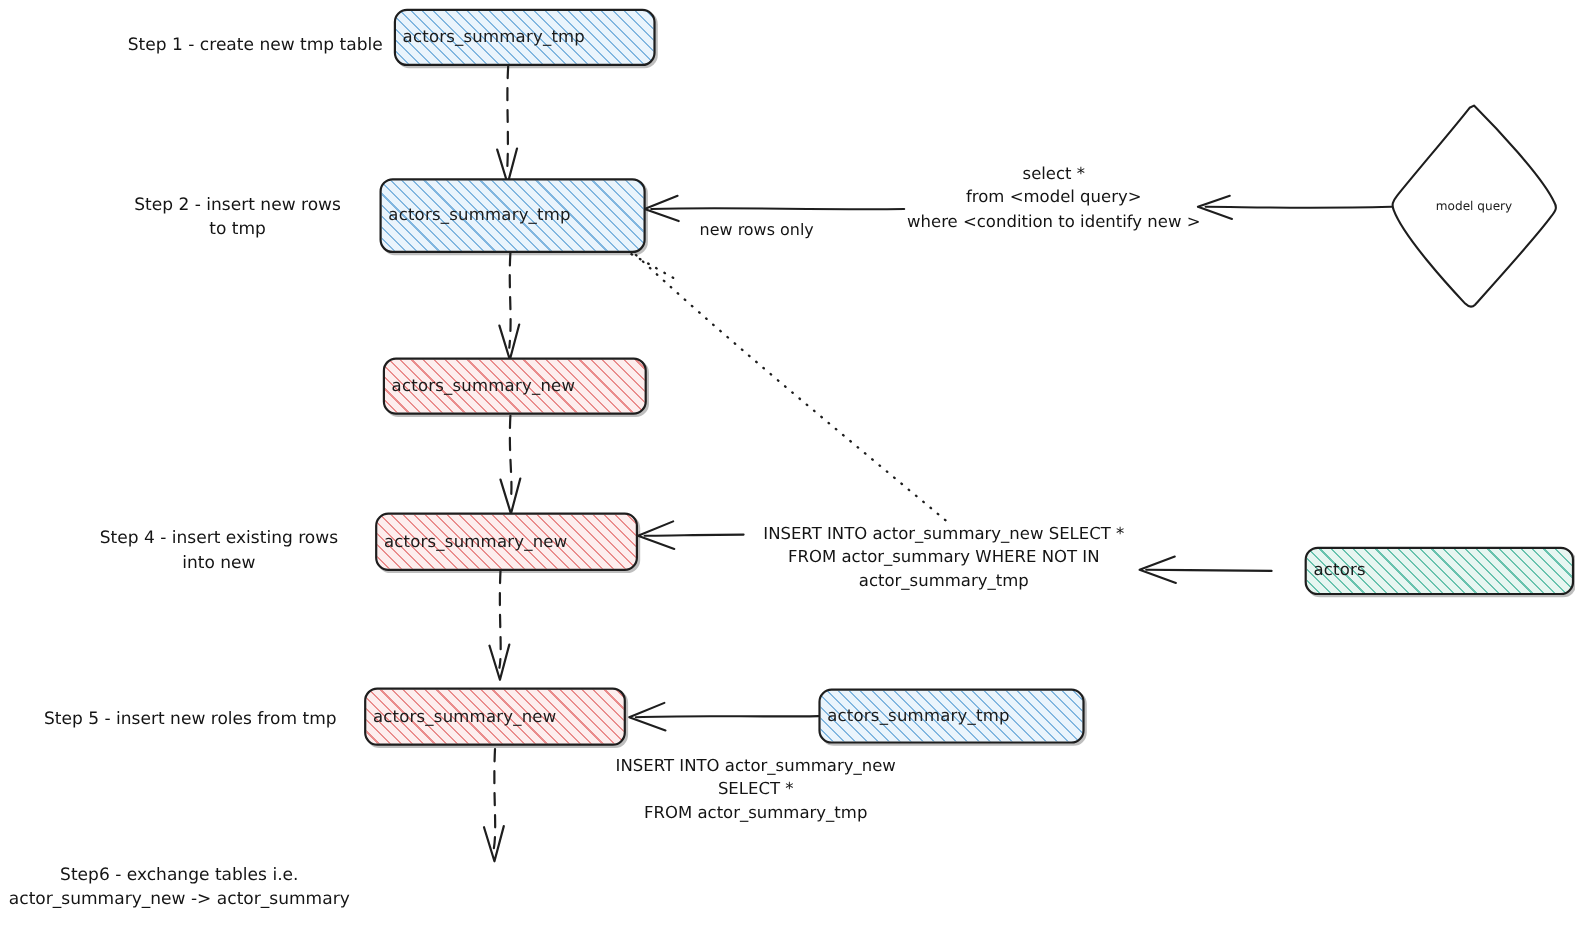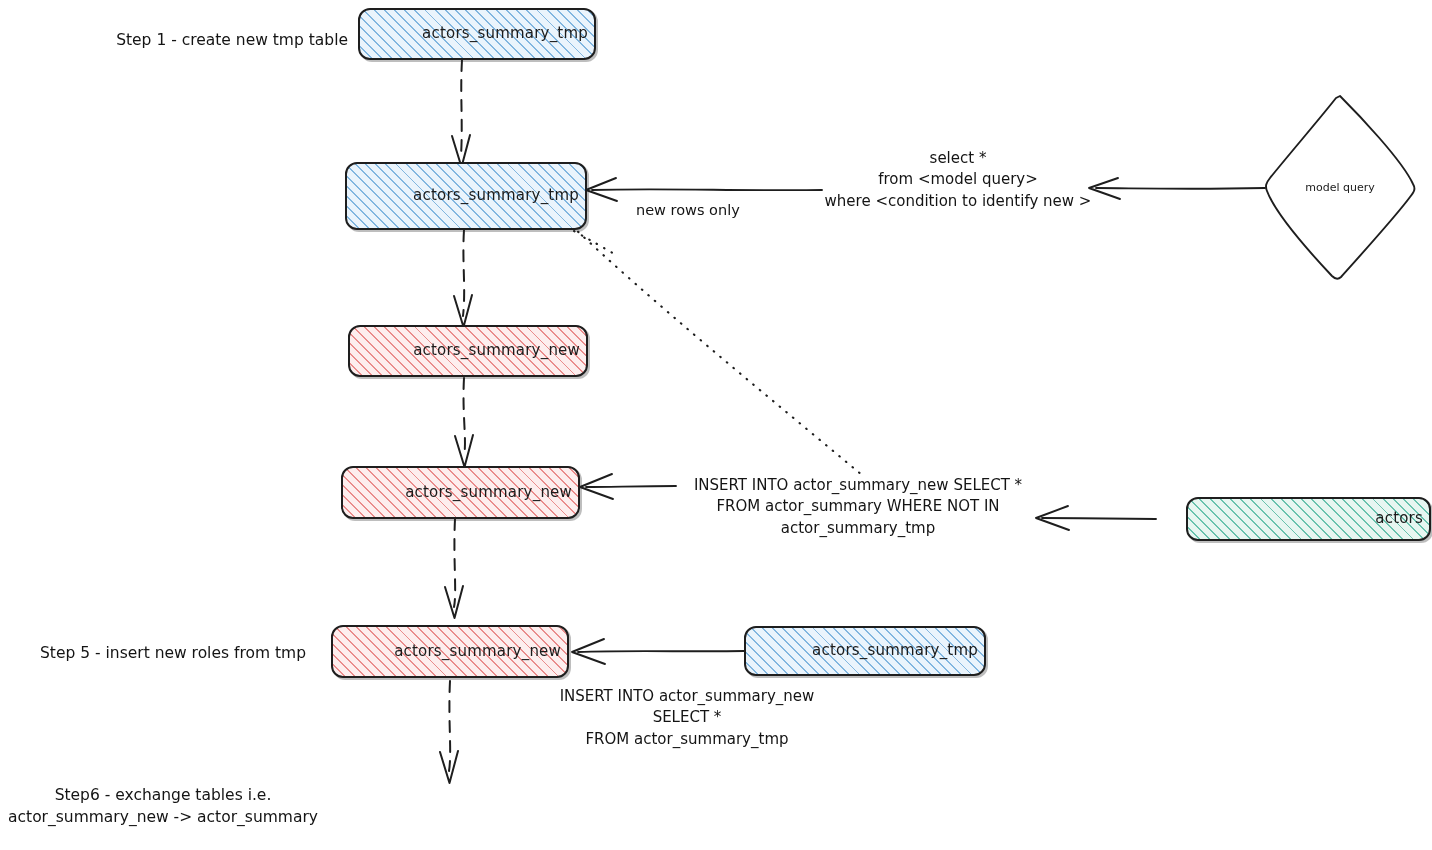"actors_summary_tmp" .node { justify-content: flex-end -> flex-start }
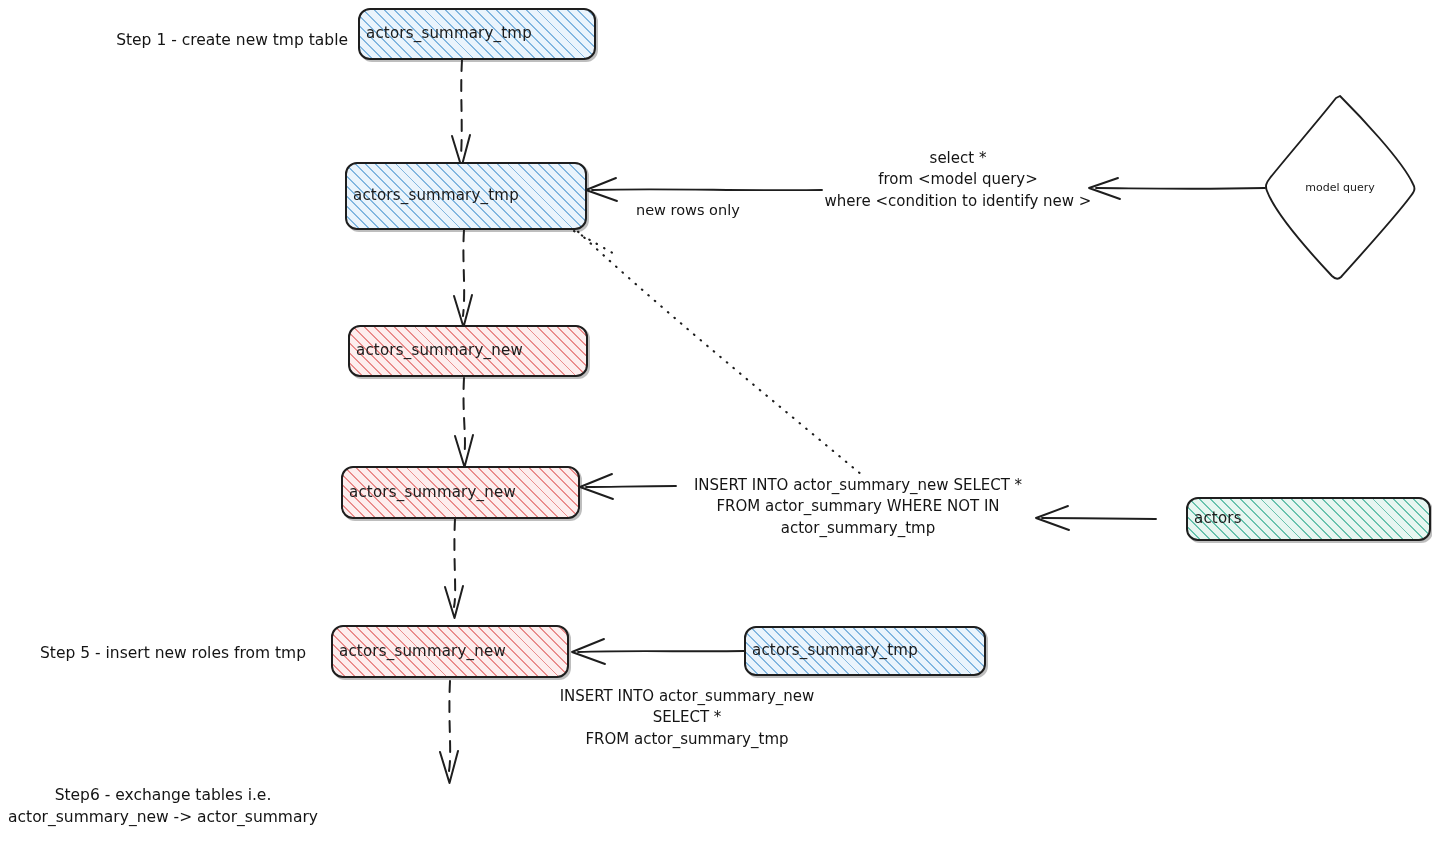"Step 2 - insert new" div.txt { html: none -> <div>Step 2 - insert new rows to tmp</div> }
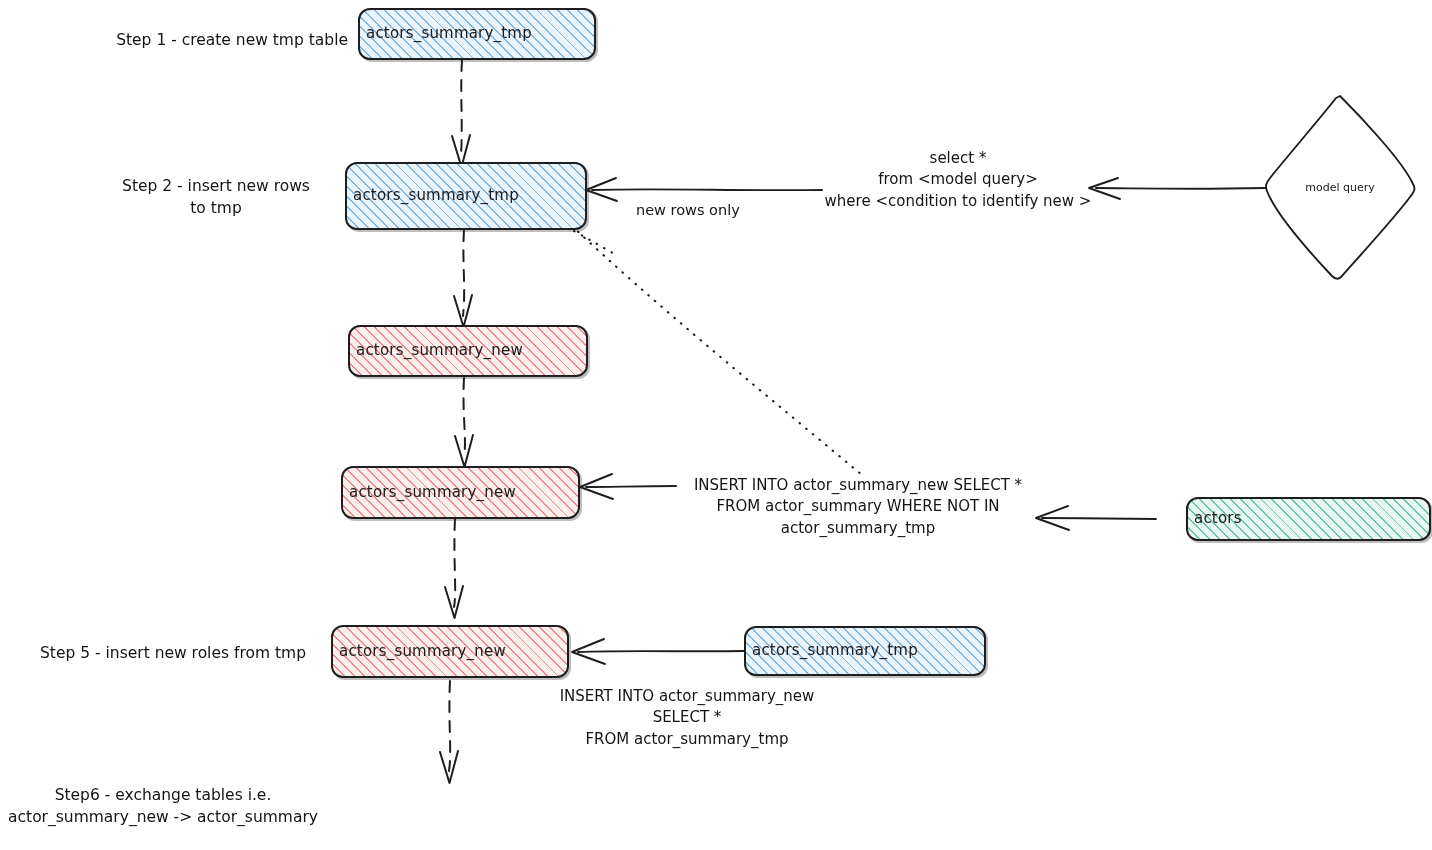"Step 4 - insert existing" div.txt { html: none -> <div>Step 4 - insert existing rows into new</div> }
